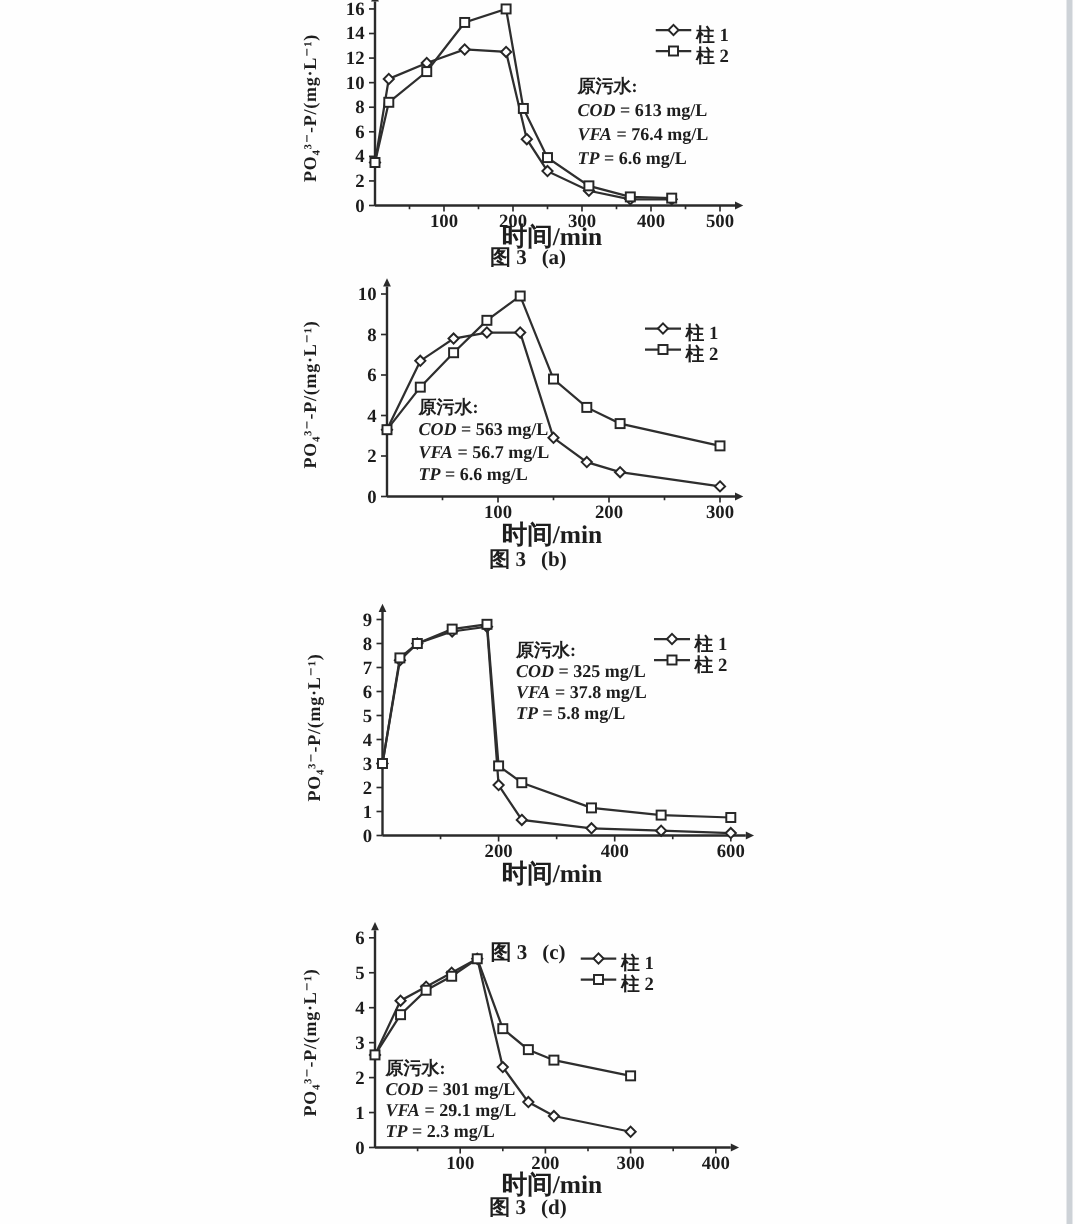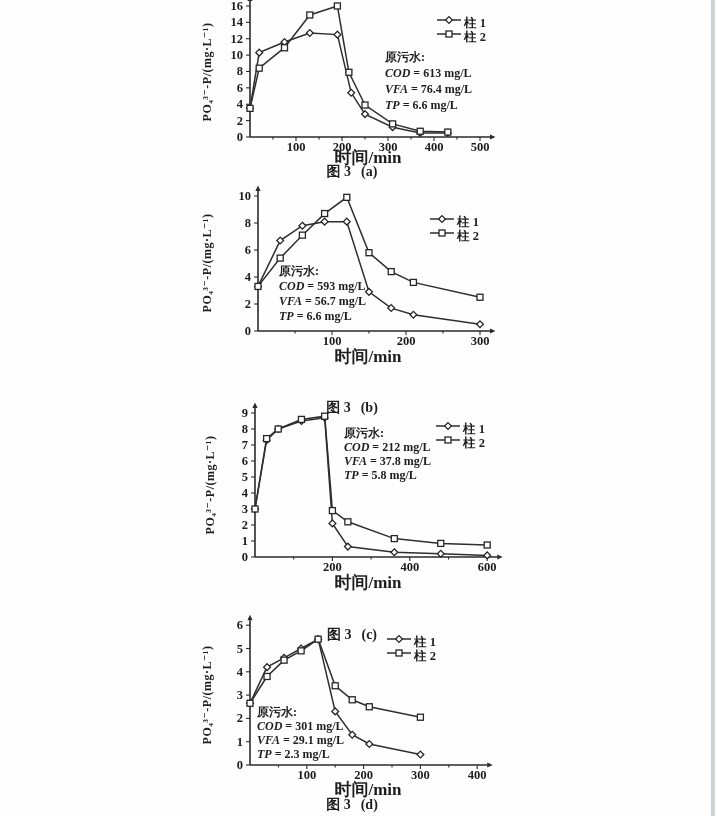"593 mg/L" span { text: 593 -> 563 }
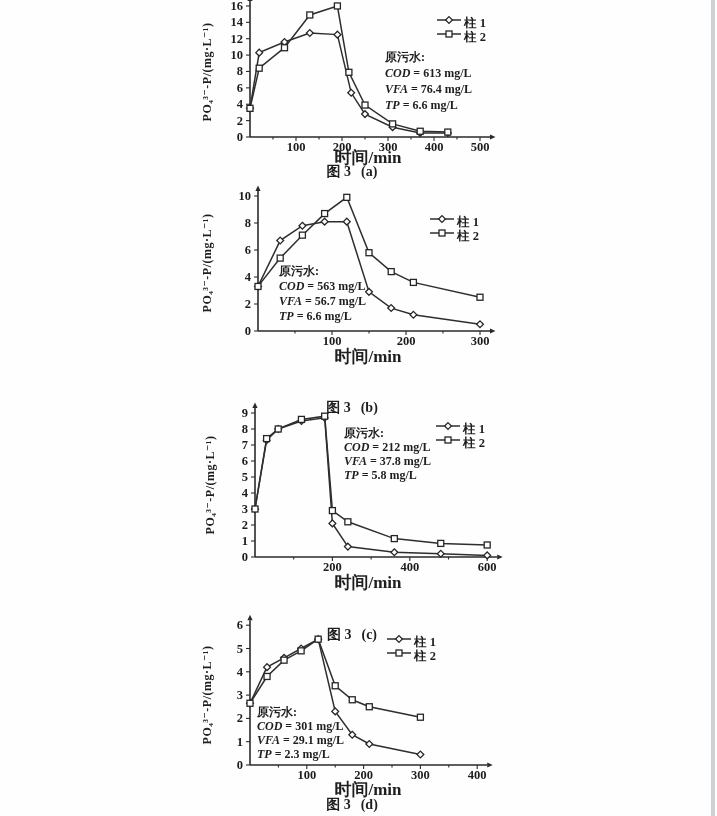"图 3 (b)" div.caption { margin-top: 35px -> none }
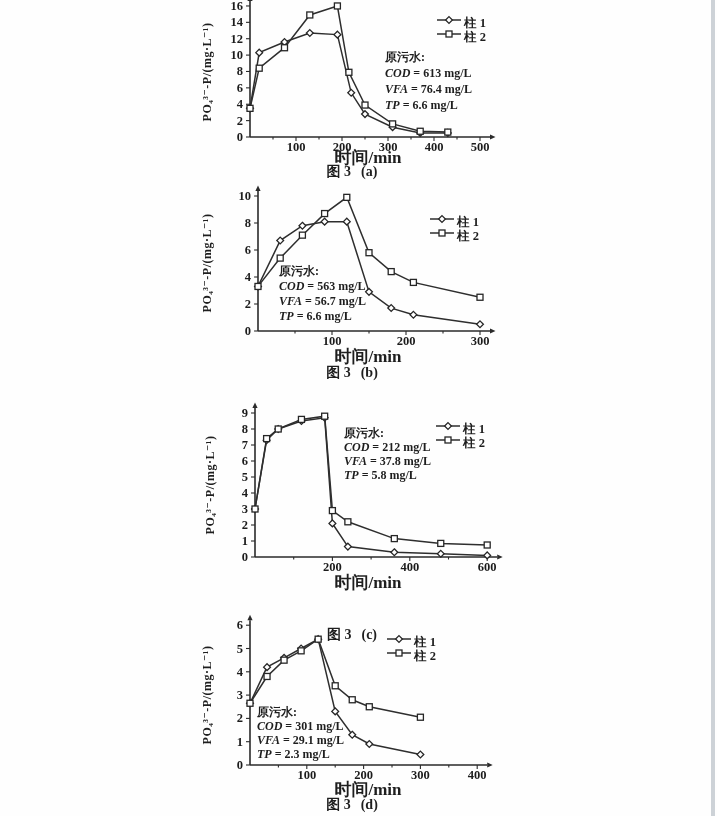"212 mg/L" span { text: 212 -> 325 }
